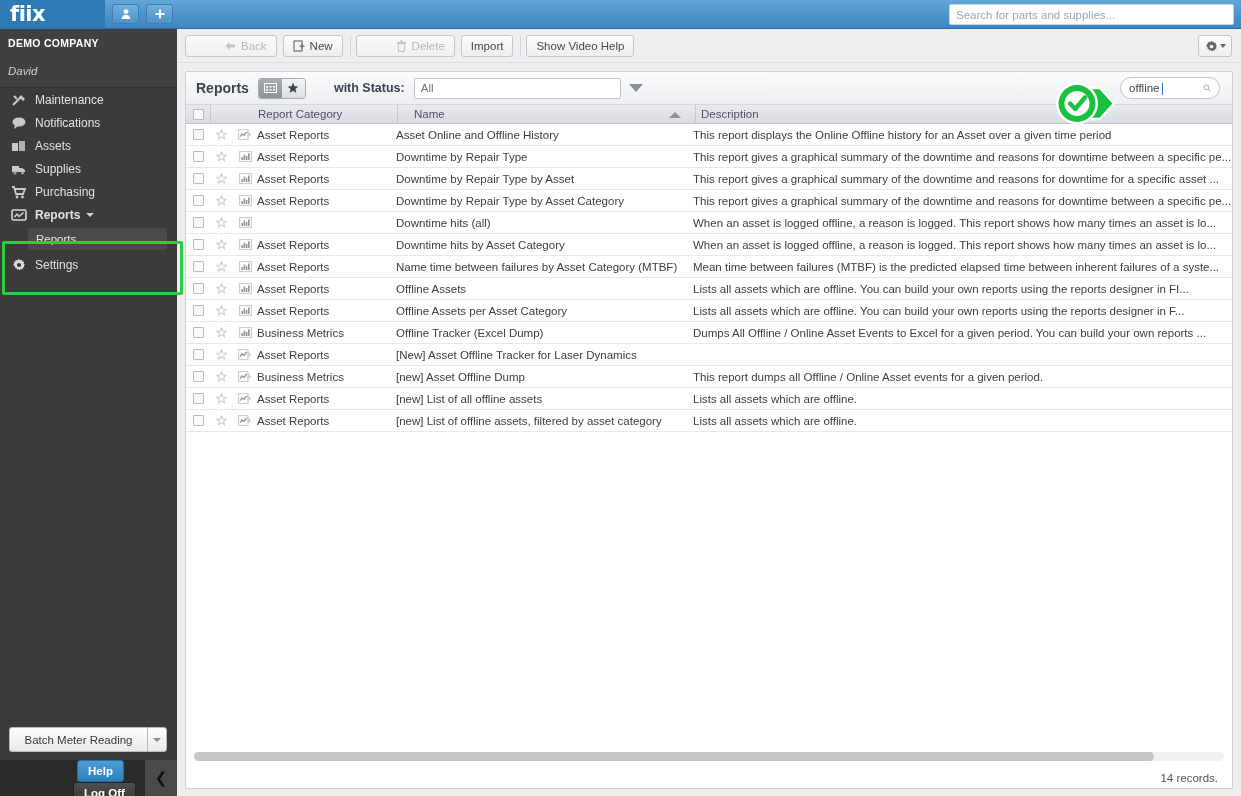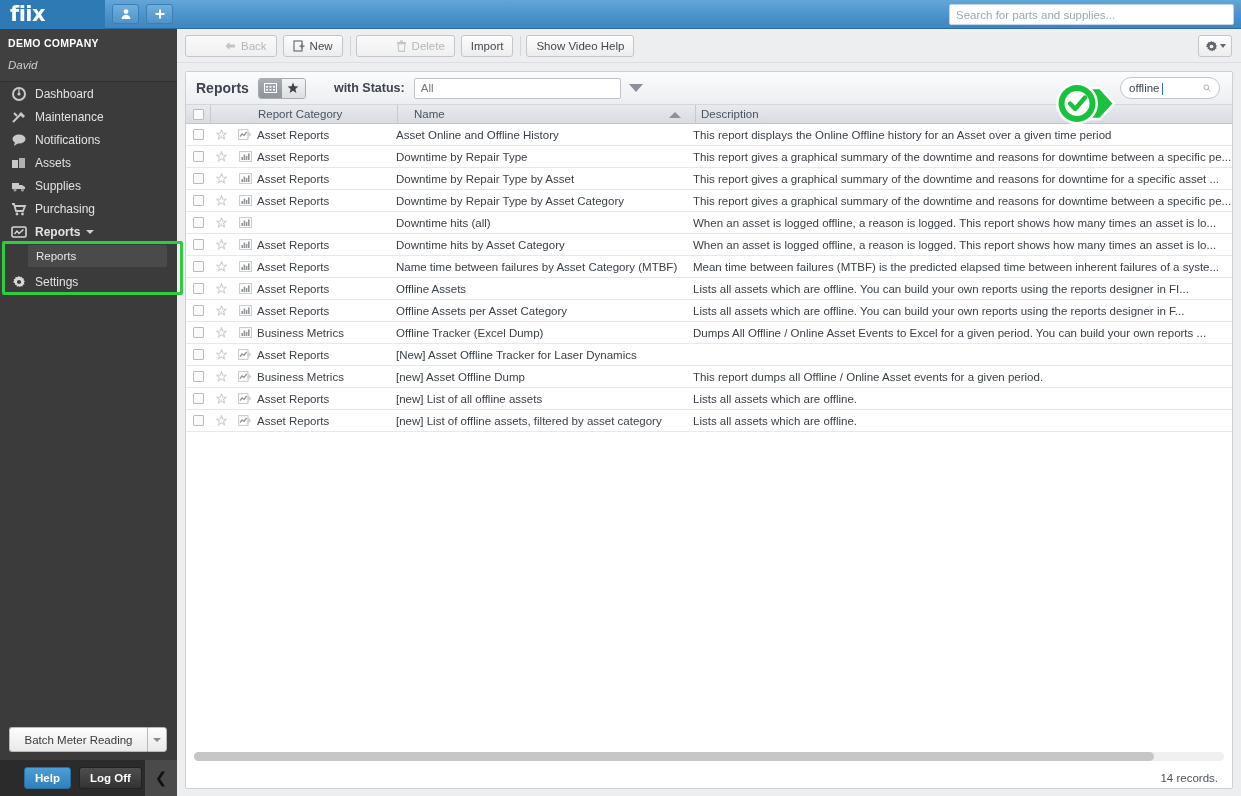"David" #user-name { margin-top: 10px -> 16px }
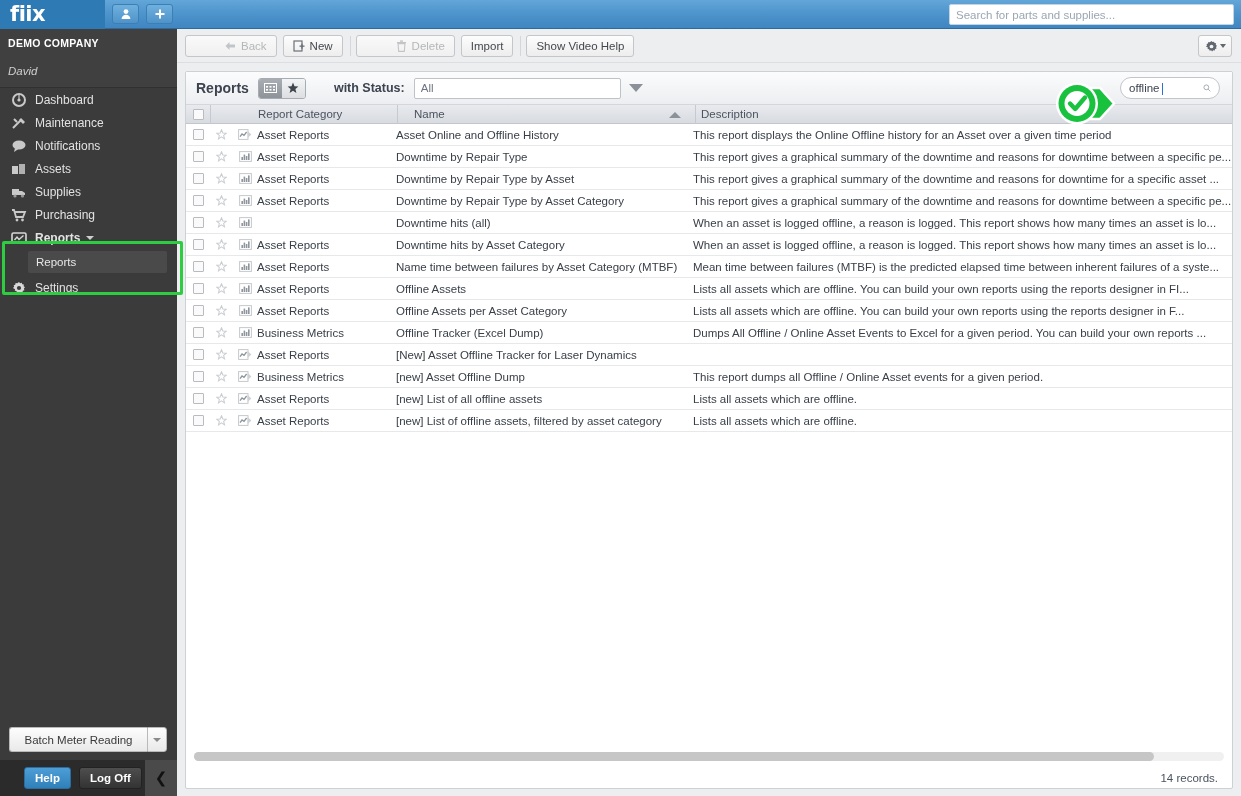"Dashboard" div.nav-item { html: <div> <span> <svg> <circle></circle> <circle></circle> <rect></rect> </svg> </span> <span>Dashboard</span> </div> -> none }
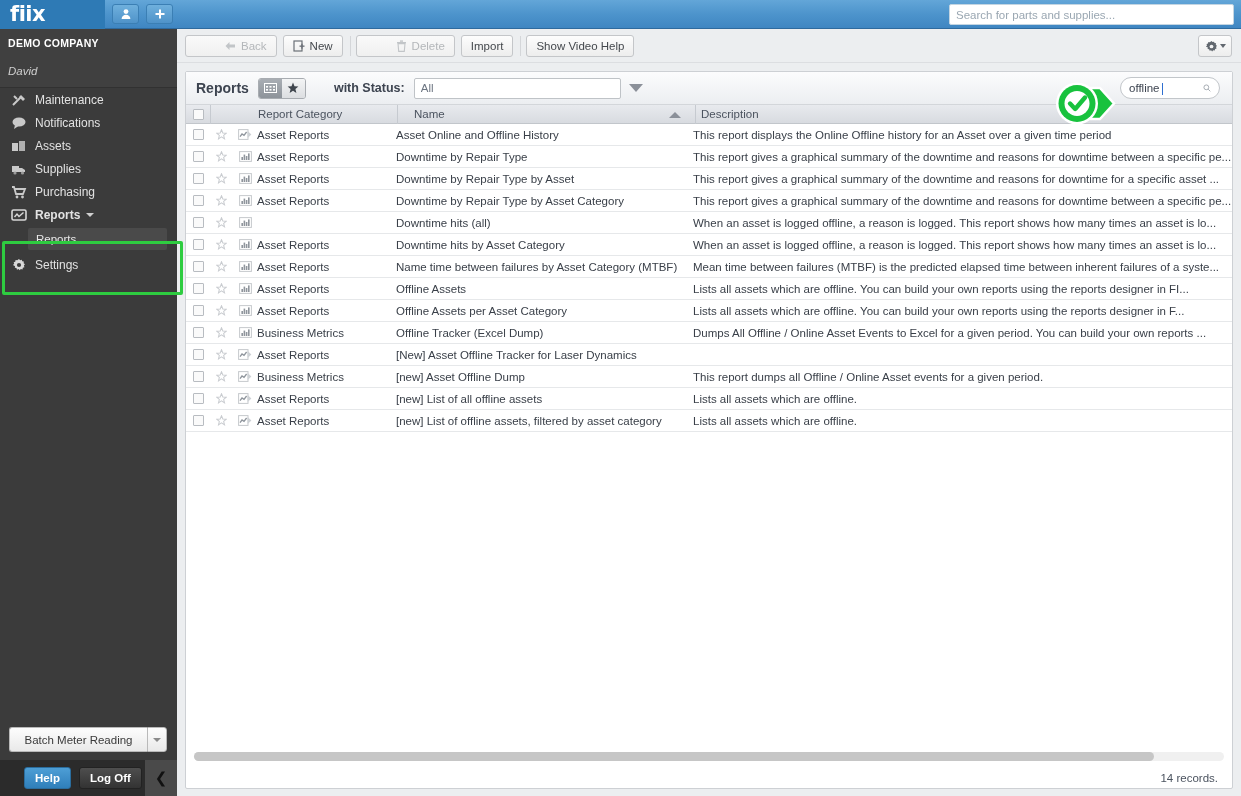"Help" #sidebar-footer { flex-direction: none -> column }
